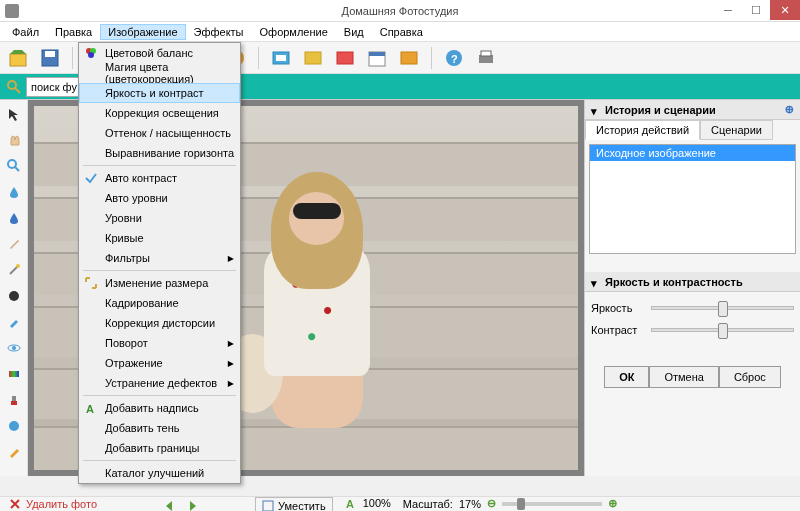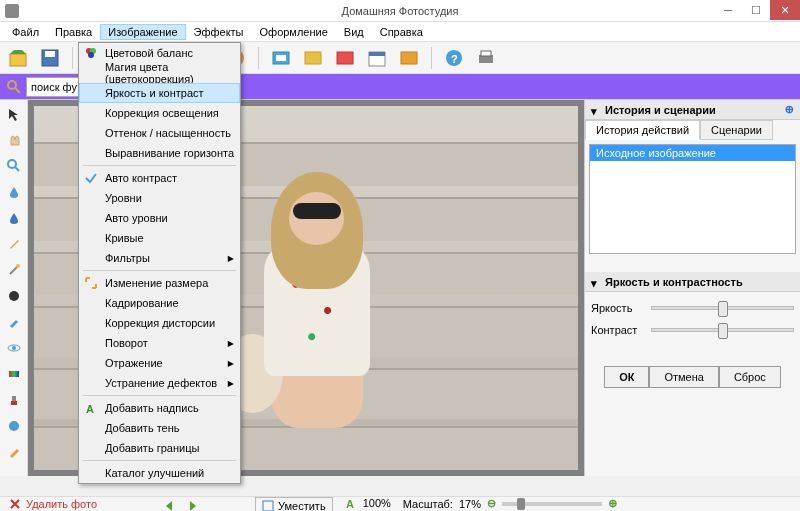"поиск фу" .search-row { background: #8b5cf6 -> #14b8a6 }
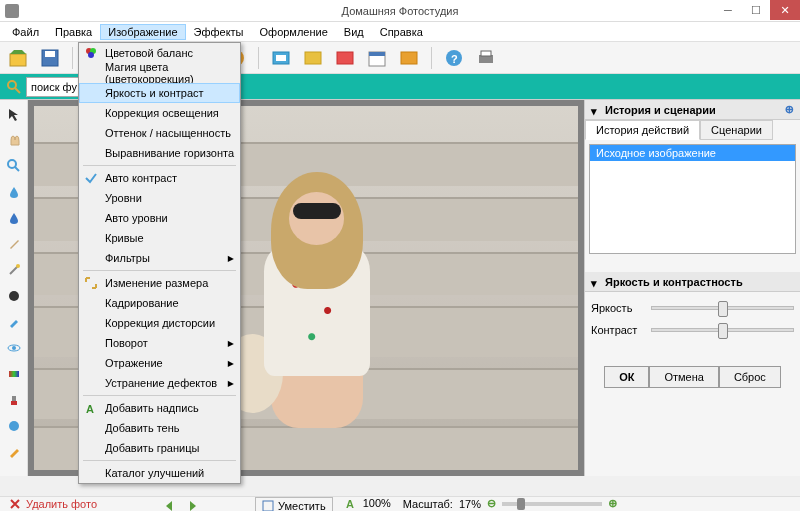"Уровни" div.dd-item { order: before "Авто уровни" -> after "Авто уровни" }
